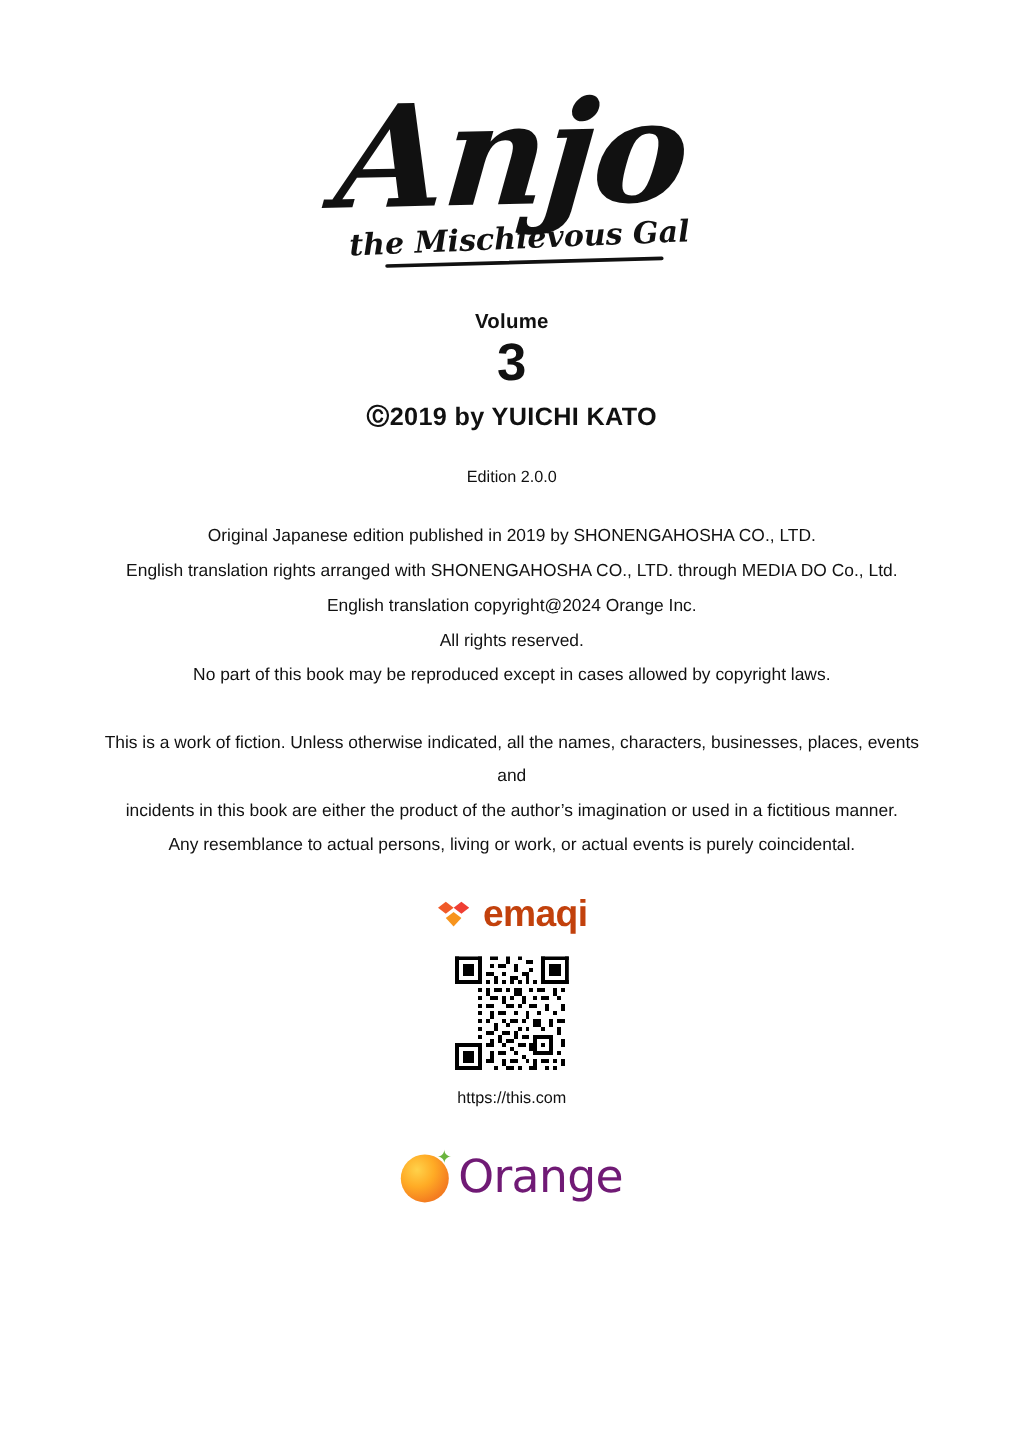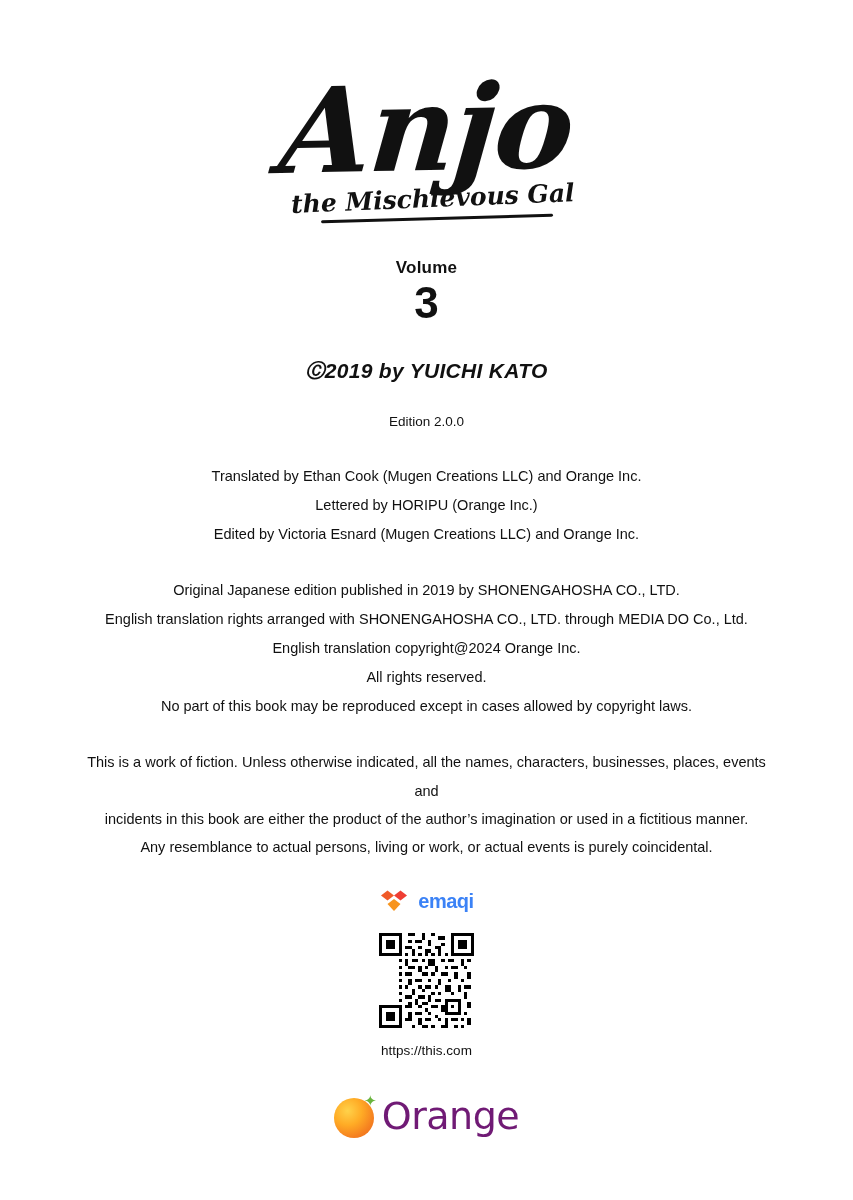"Ⓒ2019 by YUICHI KATO" .copyright-line { font-style: italic -> none; margin-top: 32px -> 8px }
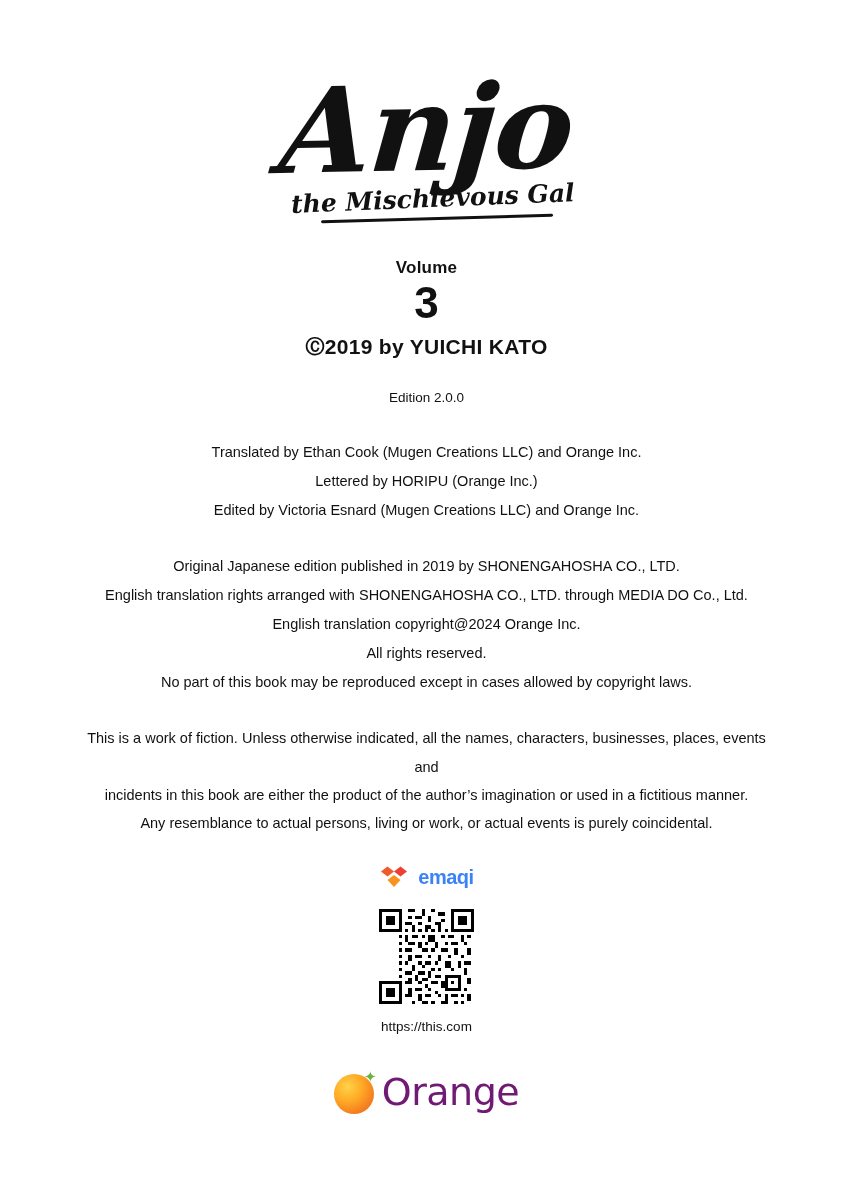"Translated by Ethan Cook (Mugen" div.credits { html: <div> <div>Translated by Ethan Cook (Mugen Creations LLC) and Orange Inc.</div> <div>Lettered by HORIPU (Orange Inc.)</div> <div>Edited by Victoria Esnard (Mugen Creations LLC) and Orange Inc.</div> </div> -> none }
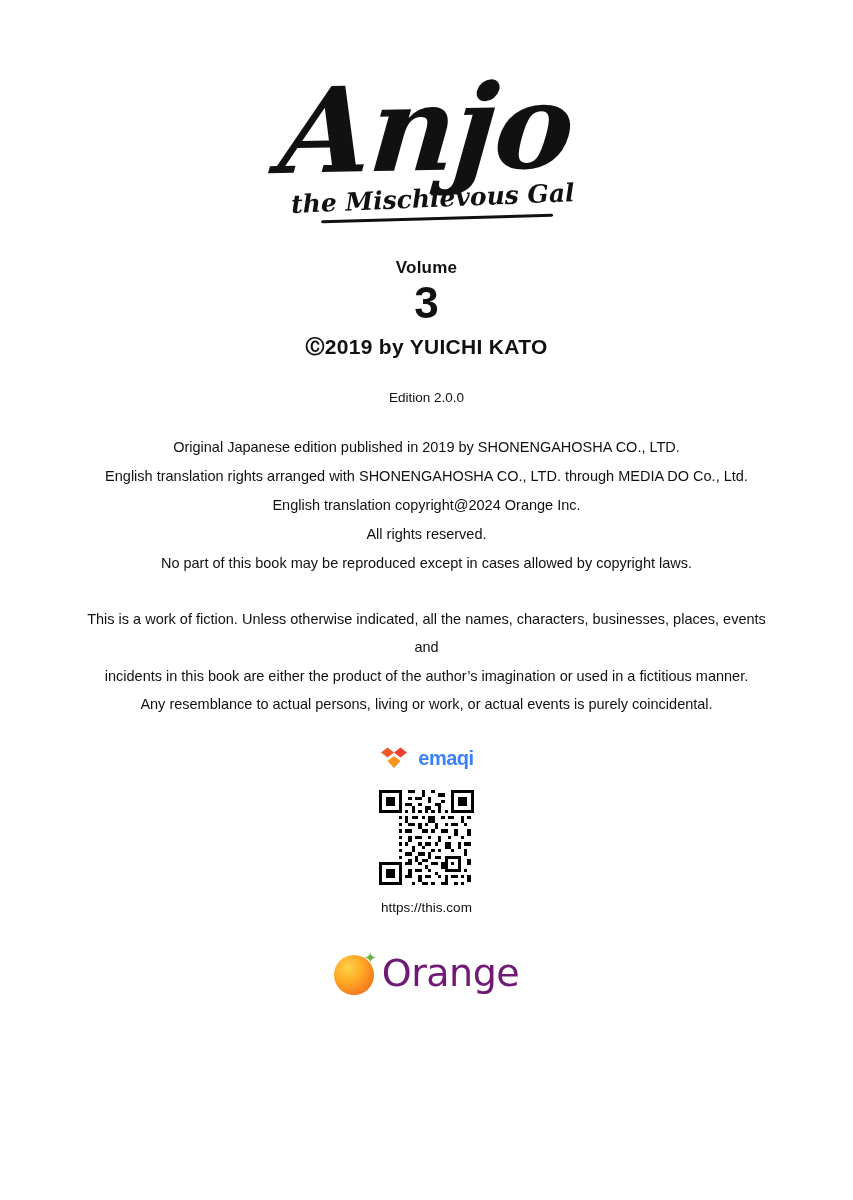"emaqi" .emaqi-text { color: #3b82f6 -> #c2410c; font-size: 20px -> 31px }
